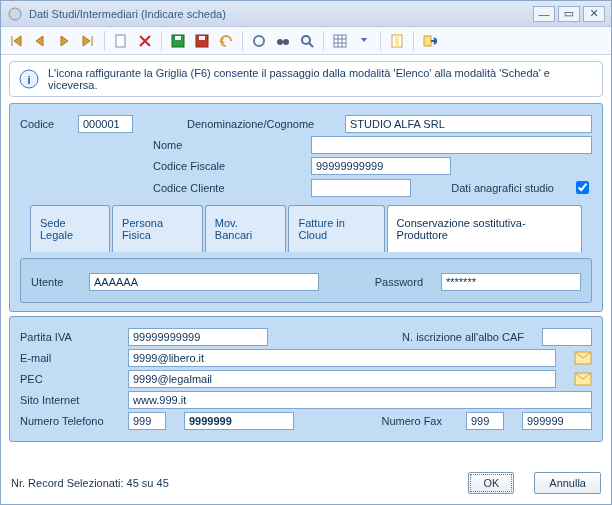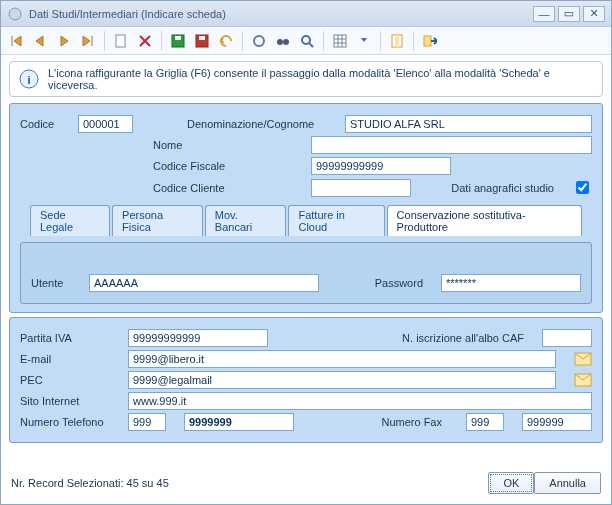"Sede Legale" .tab { padding: 3px 9px -> 11px 9px }
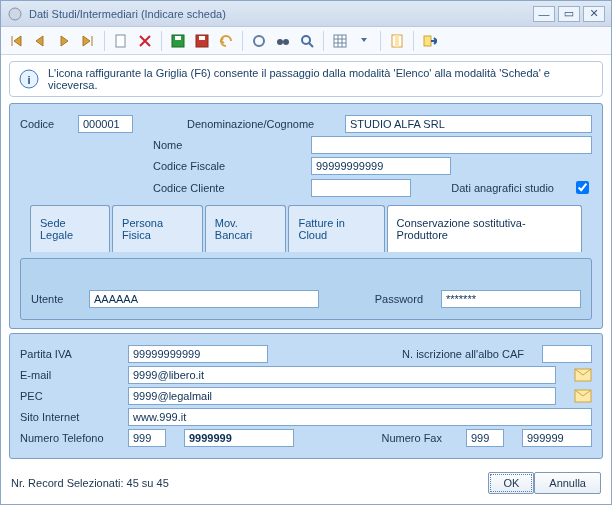"Utente" div.row { margin-top: 23px -> 6px }
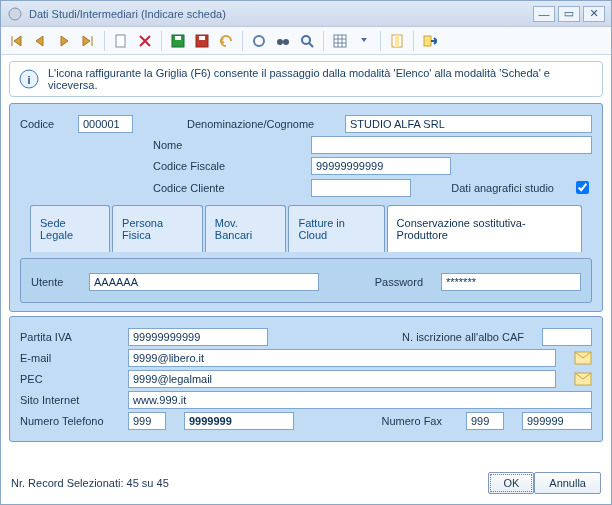"Nr. Record Selezionati: 45 su" .footer { gap: 0 -> 20px }
